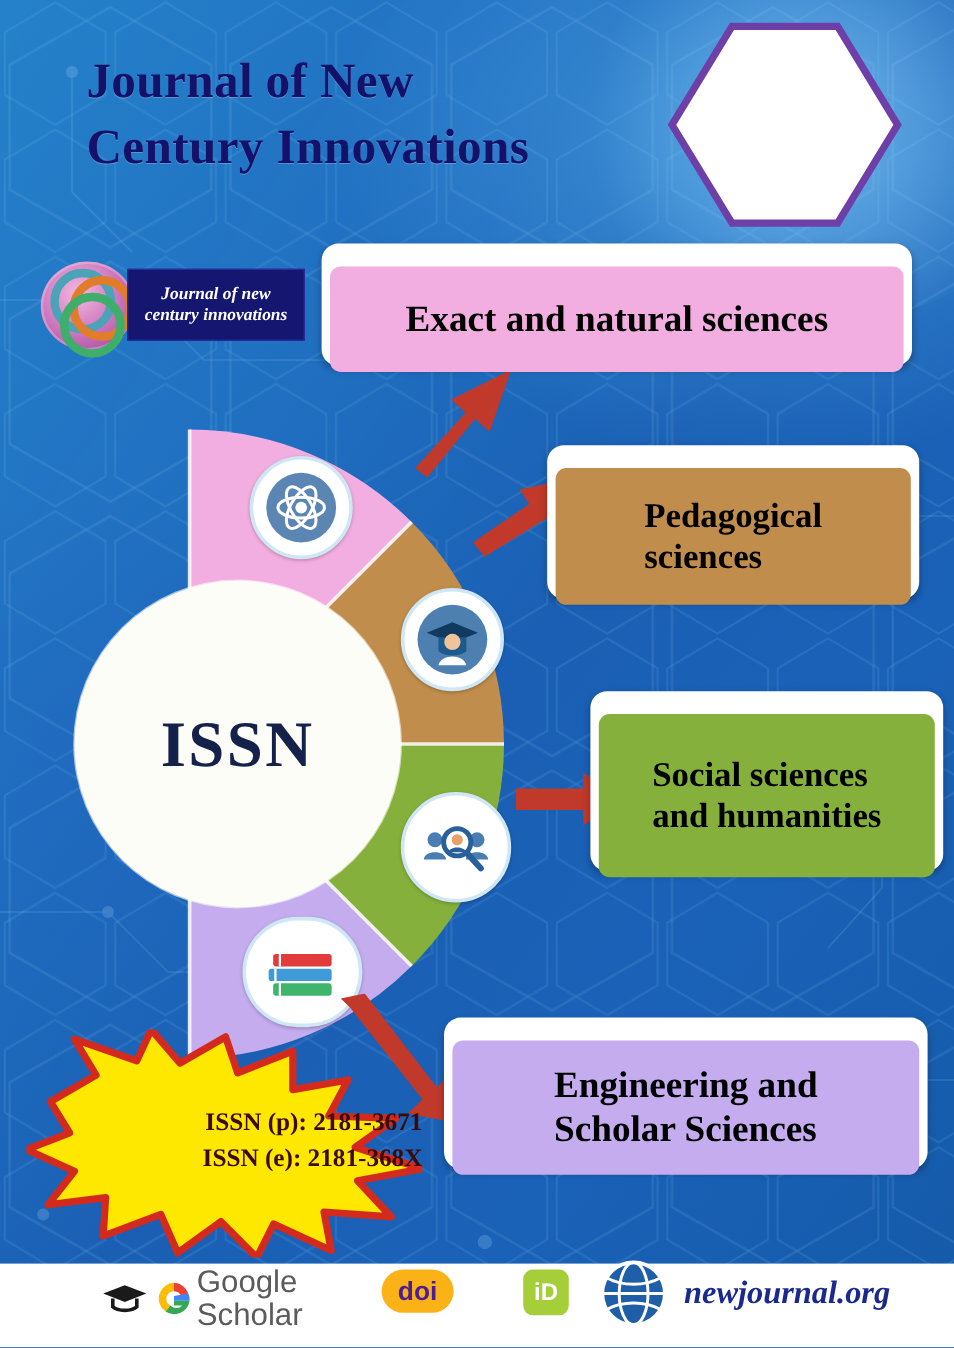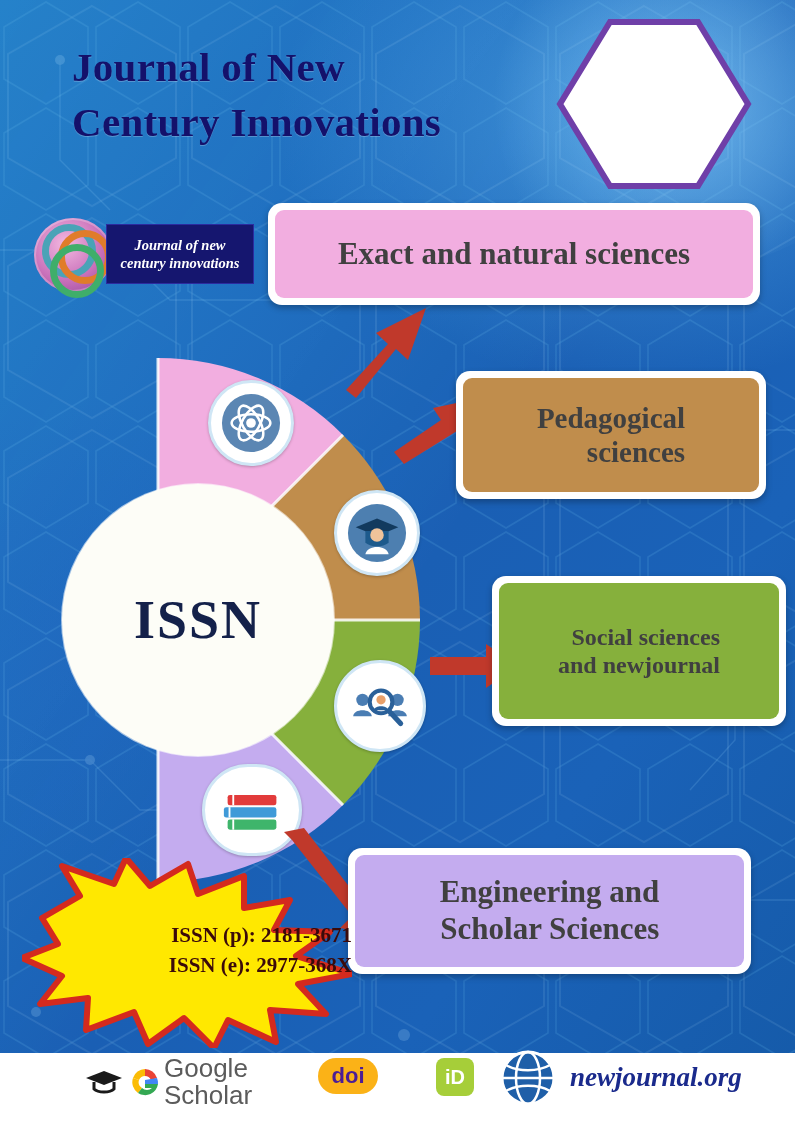"Exact and natural sciences" .lbl-inner { color: #404040 -> #000000; margin-top: none -> 12px; text-align: right -> left }
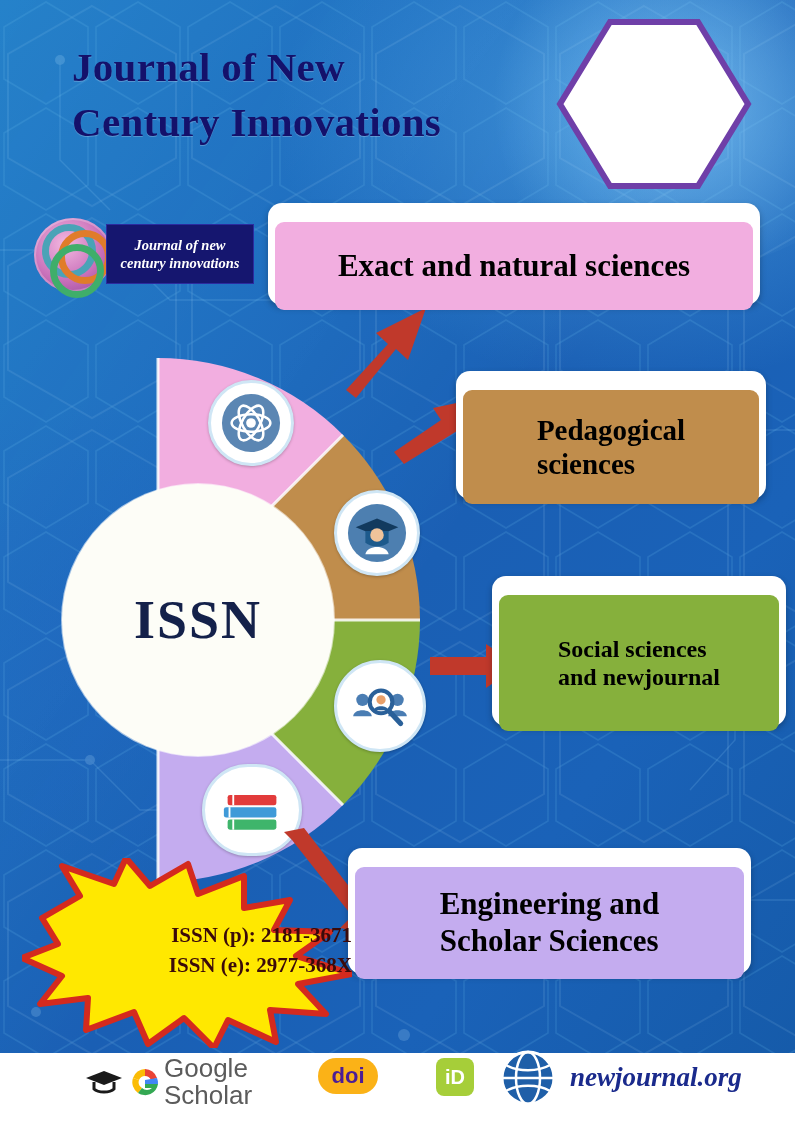"Social sciences" #lbl-social .lbl-inner { font-size: 24px -> 29px }
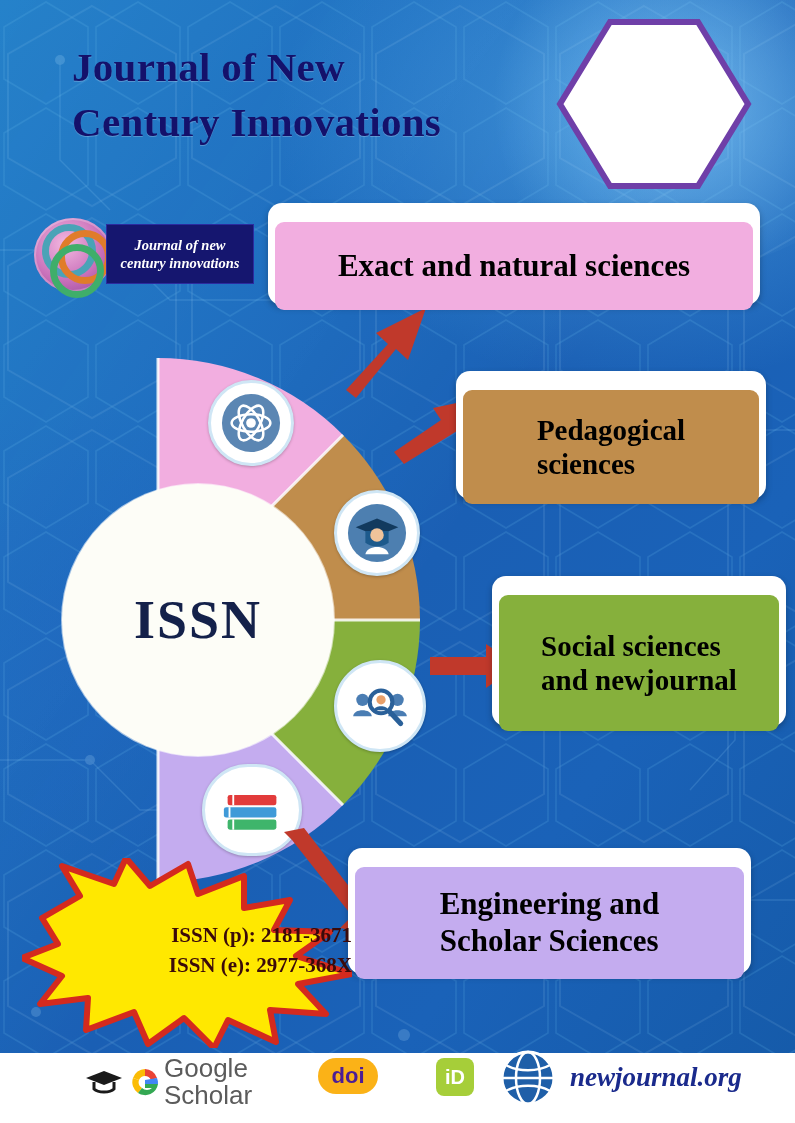"and newjournal" span { text: newjournal -> humanities }
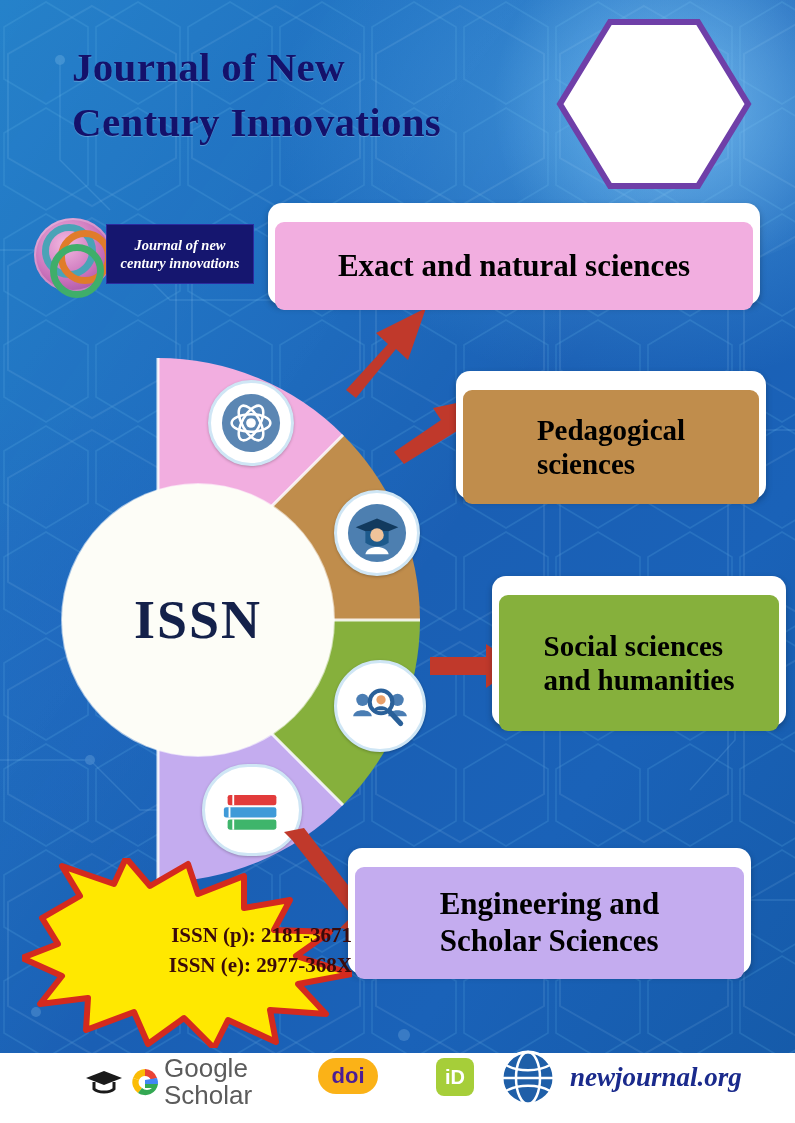"Engineering and" #lbl-eng { left: 348px -> 370px }
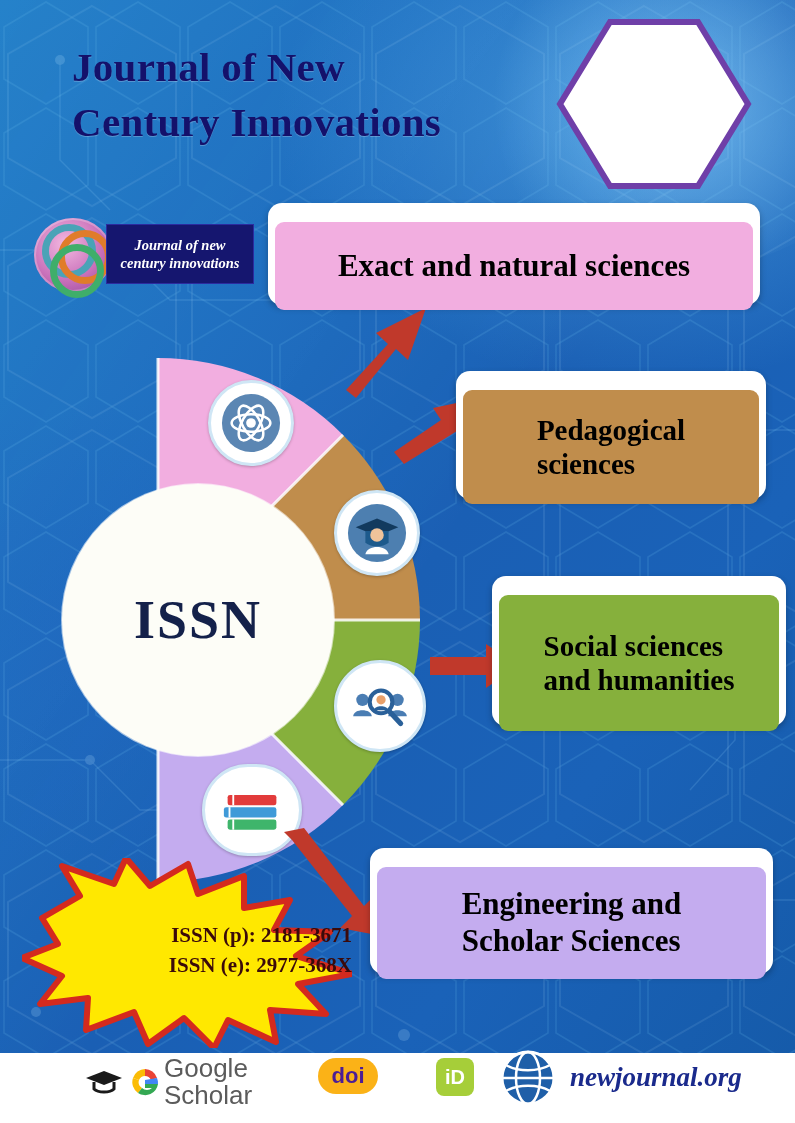"ISSN (e): 2977-368X" div { text: 2977-368X -> 2181-368X }
